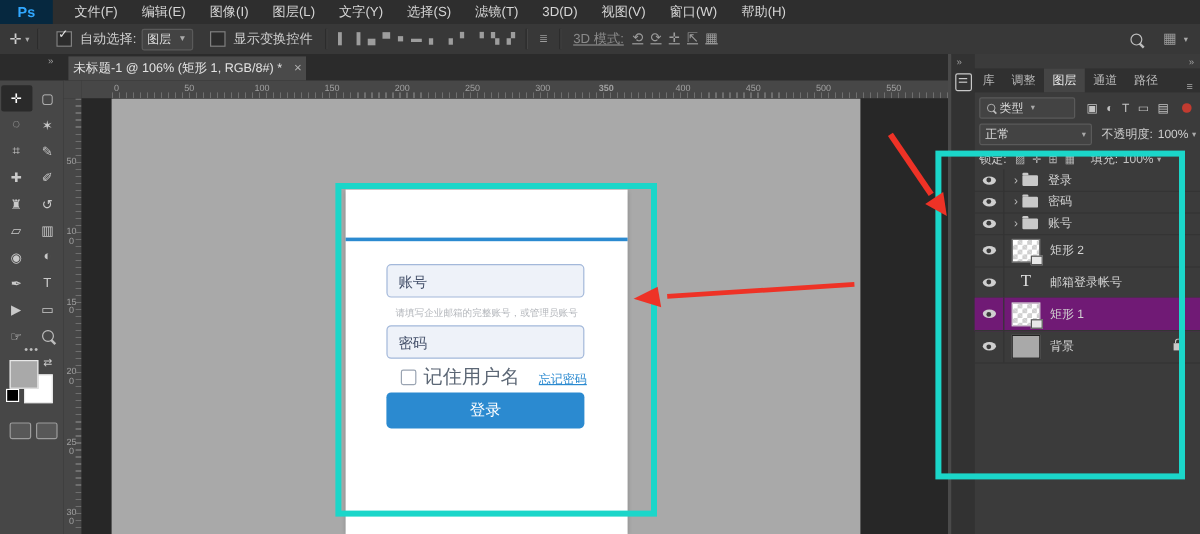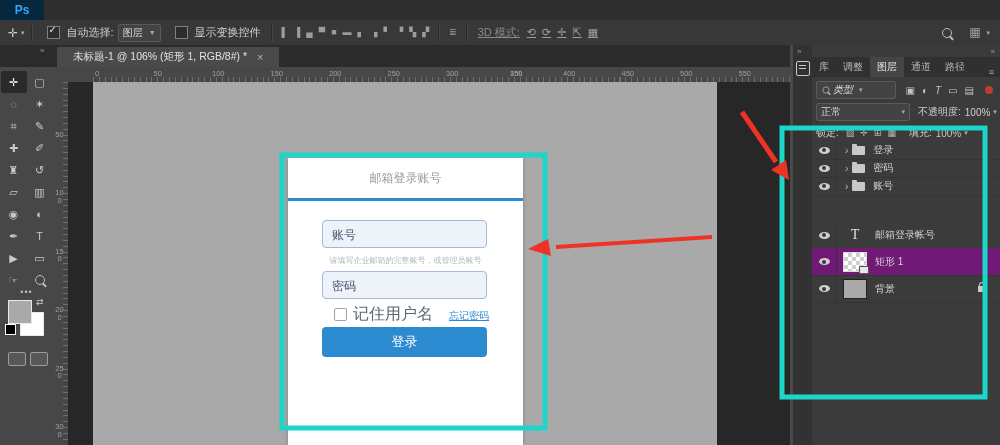"文件(F)" div { html: none -> <div> <span>文件(F)</span> <span>编辑(E)</span> <span>图像(I)</span> <span>图层(L)</span> <span>文字(Y)</span> <span>选择(S)</span> <span>滤镜(T)</span> <span>3D(D)</span> <span>视图(V)</span> <span>窗口(W)</span> <span>帮助(H)</span> </div> }
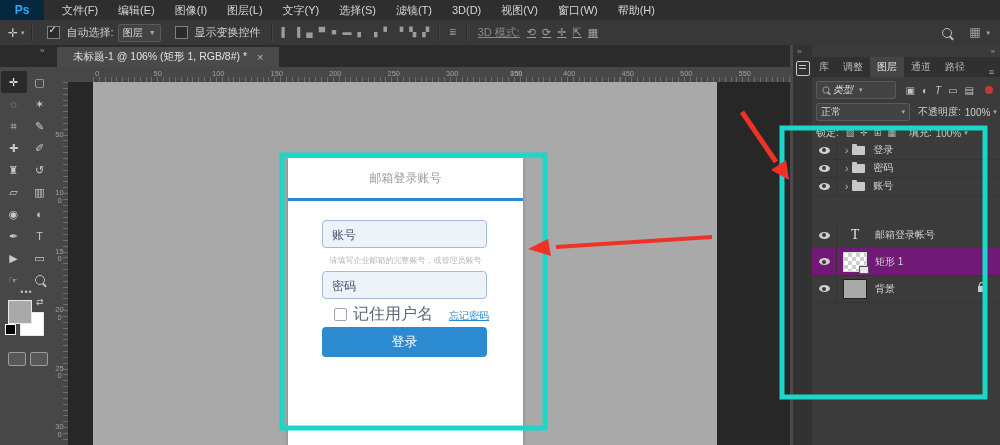"未标题-1 @ 106% (矩形 1," #doctab { padding: 0 16px -> 0 4px }
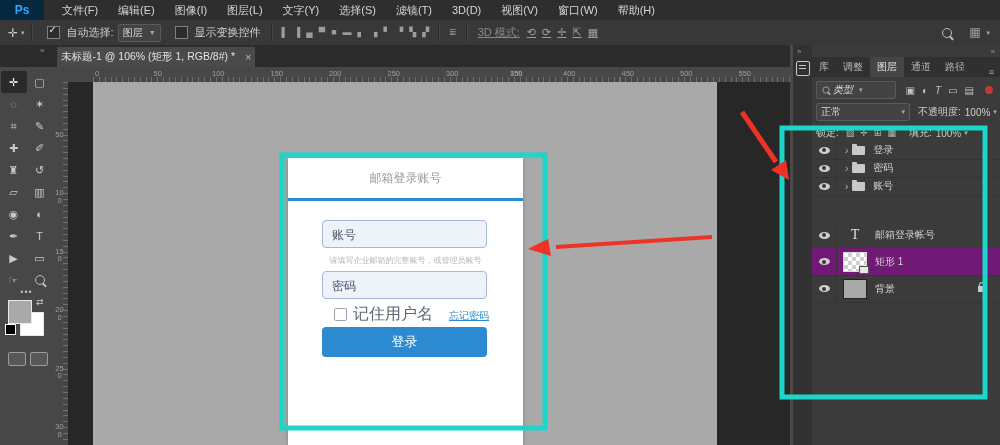"350" span.hlabel { left: 440px -> 429px }
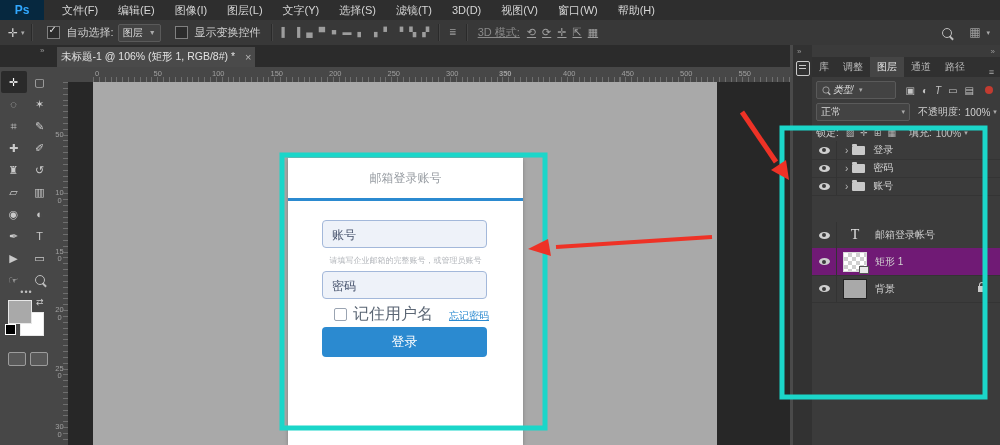"类型" #filter-row { font-style: italic -> none }
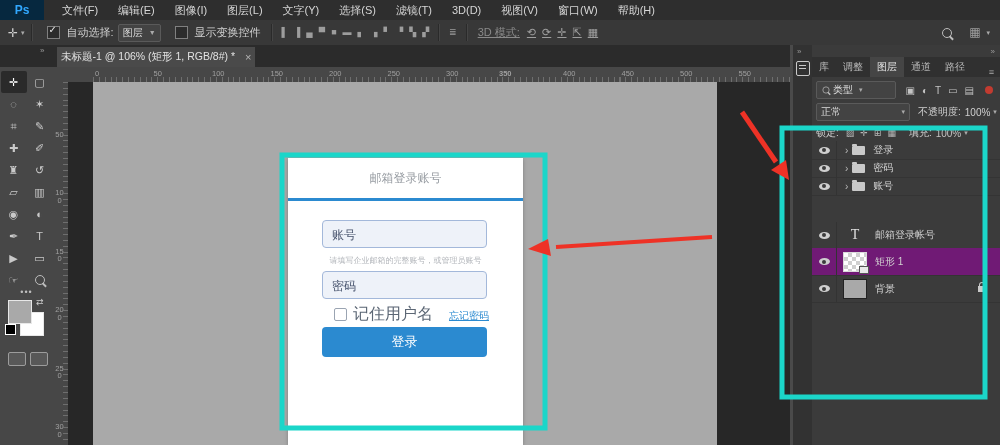"邮箱登录账号" div { html: <div>邮箱登录账号</div> -> none }
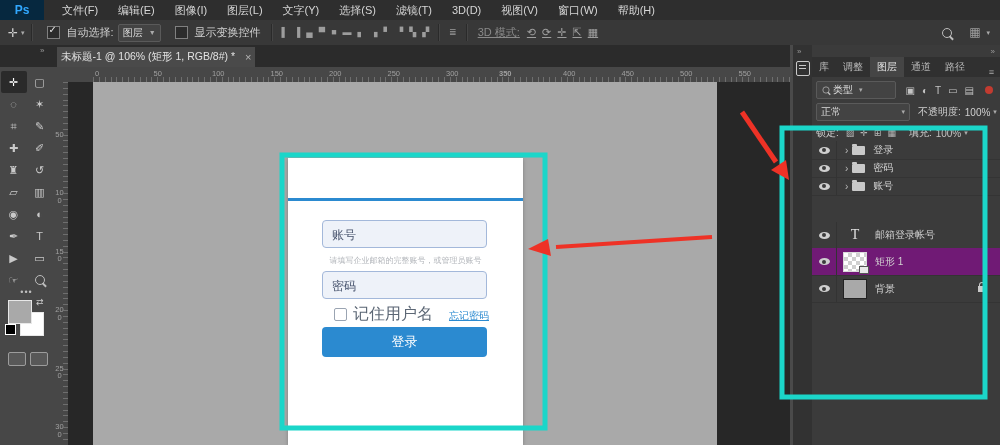"矩形 2" div.layer-row { html: none -> <div> <span> <span></span> </span> <span> <span></span> </span> <span>矩形 2</span> </div> }
